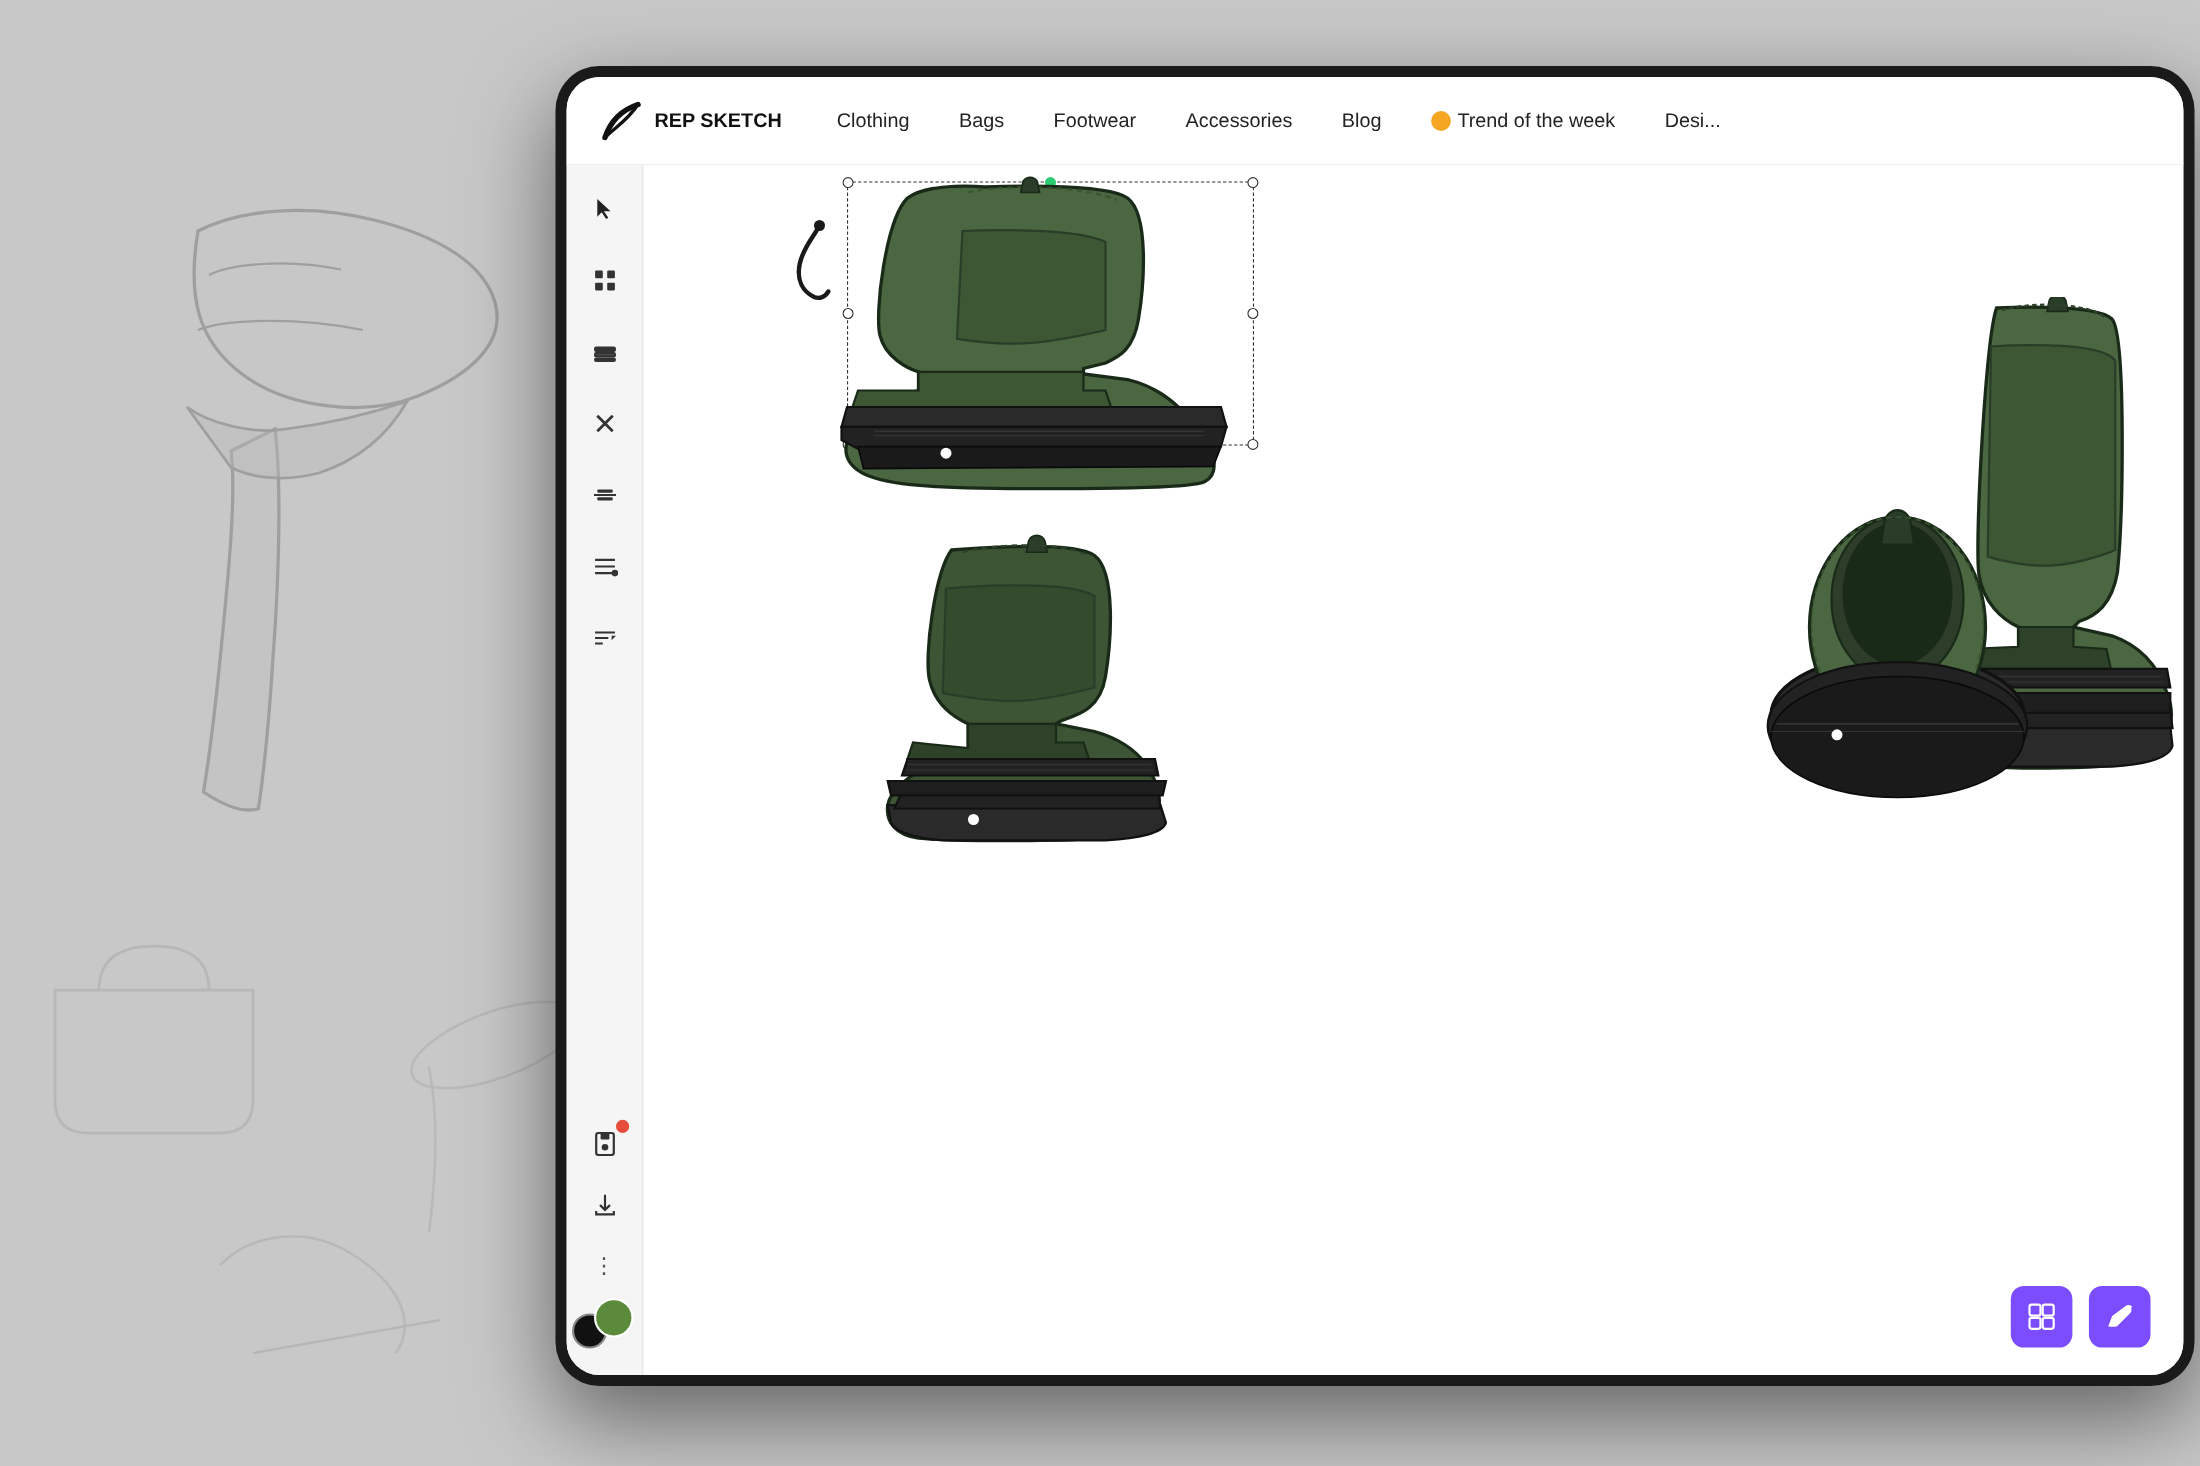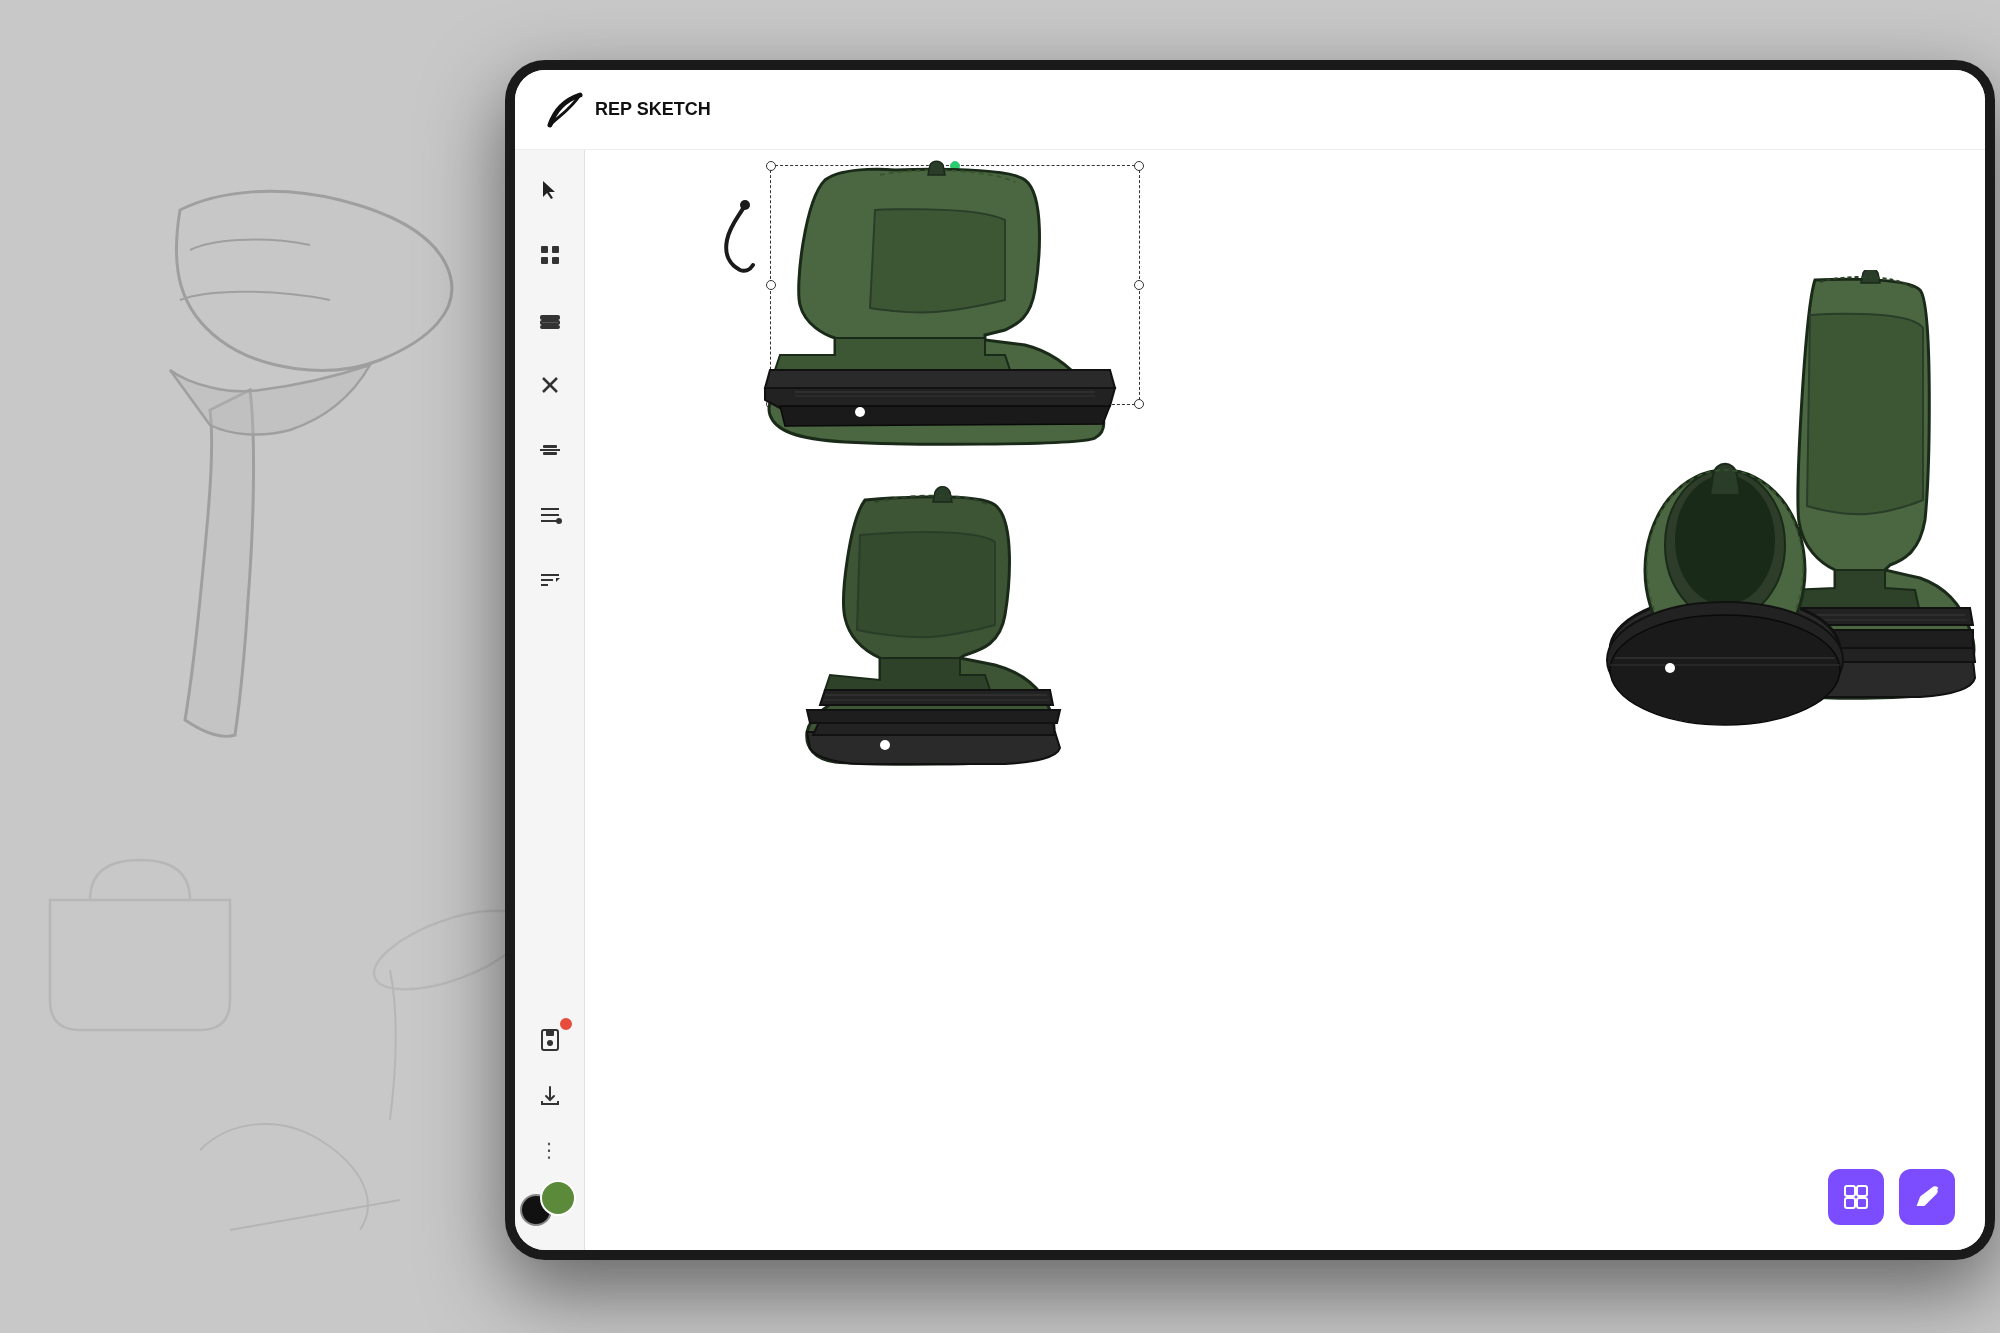"Clothing" div.nav-links { html: none -> <div> <a>Clothing</a> <a>Bags</a> <a>Footwear</a> <a>Accessories</a> <a>Blog</a> <div> <span></span> <span>Trend of the week</span> </div> <a>Desi...</a> </div> }
